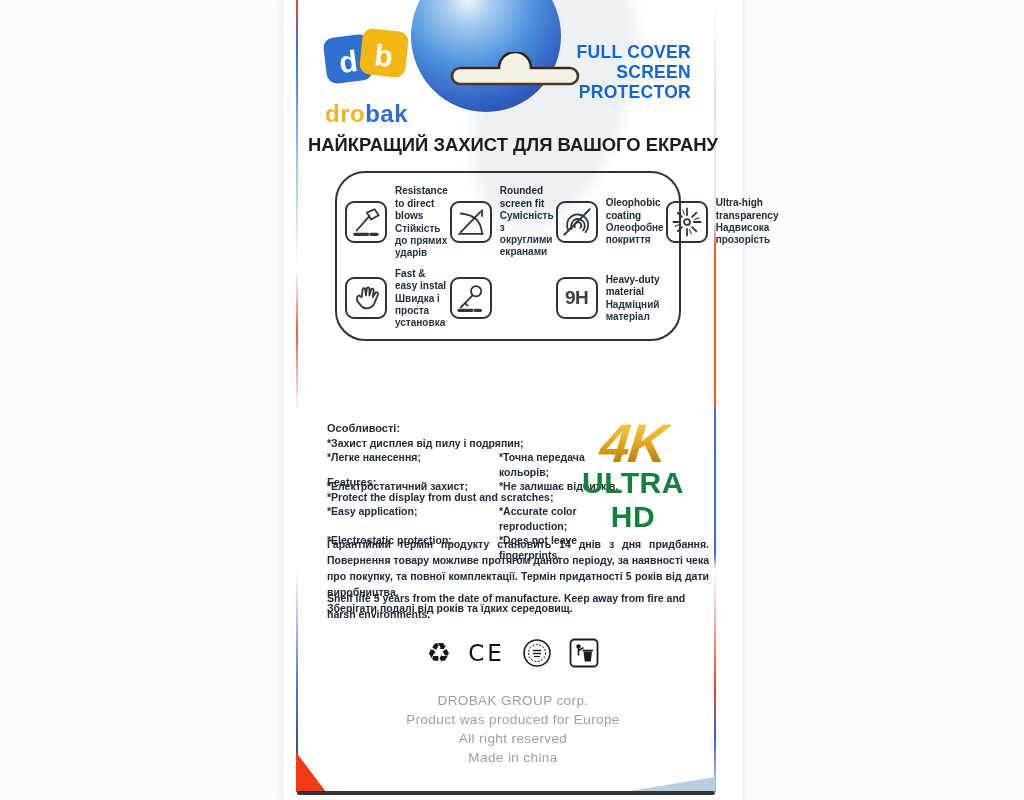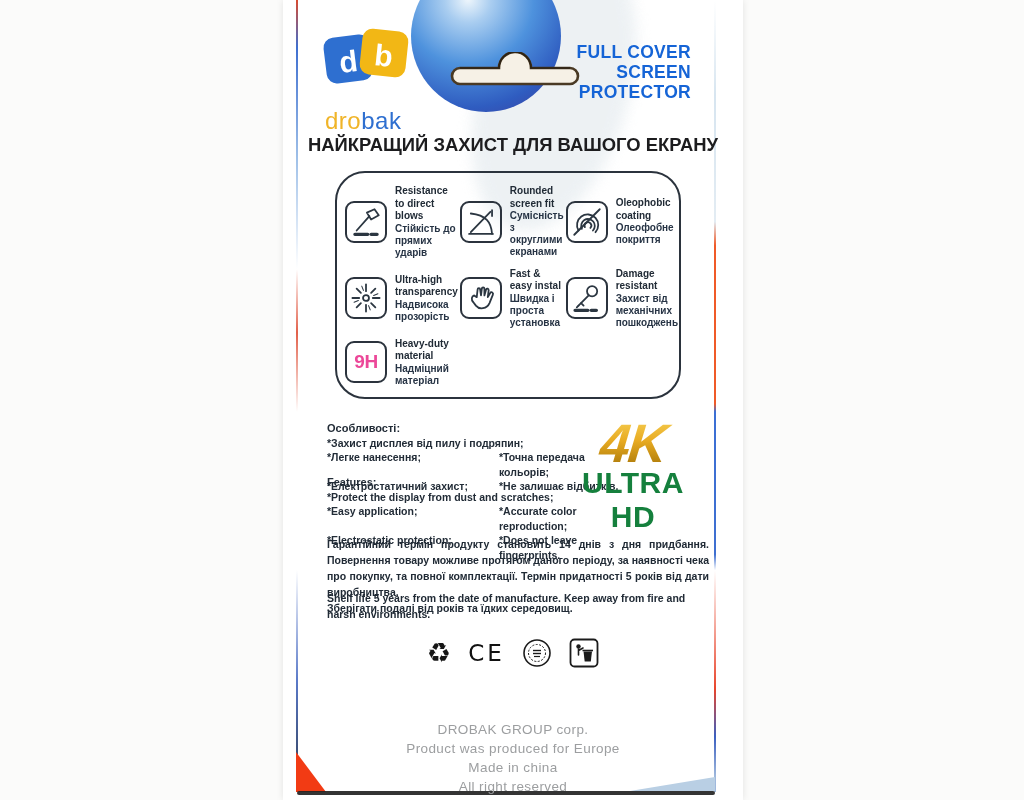"drobak" .wordmark { font-weight: 400 -> 700; margin-top: 21px -> 14px }
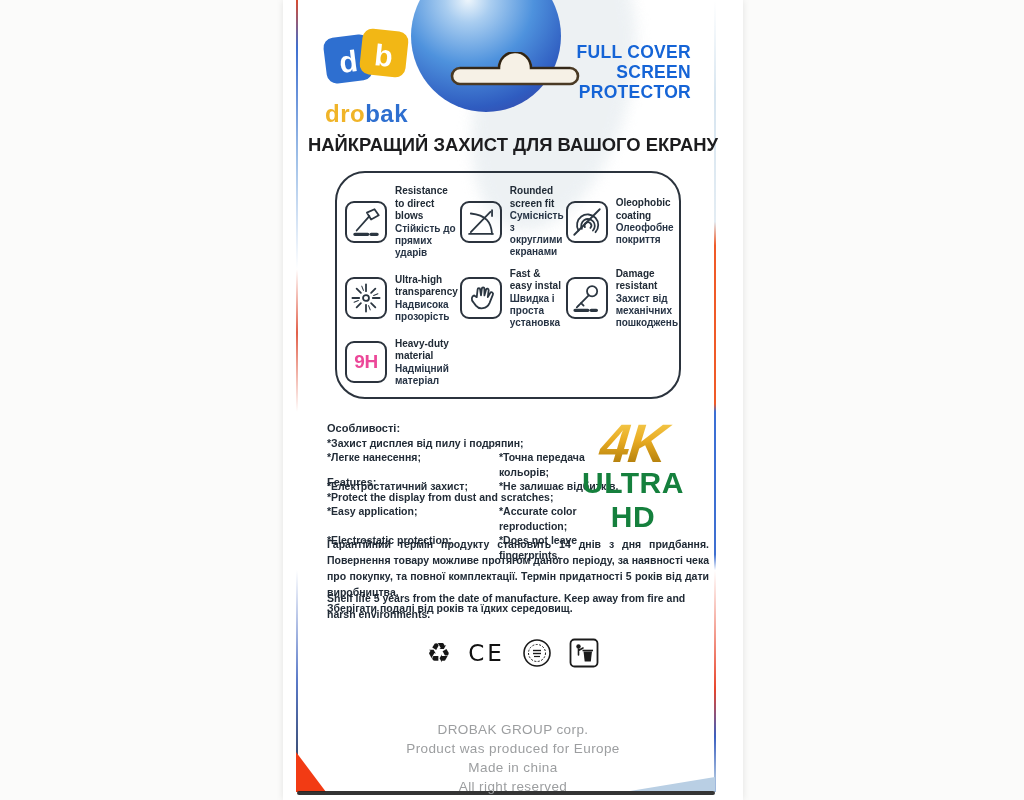"Resistance to direct blows" .fbox { grid-template-columns: 1fr 1fr 1fr -> 1fr 1fr 1fr 1fr }
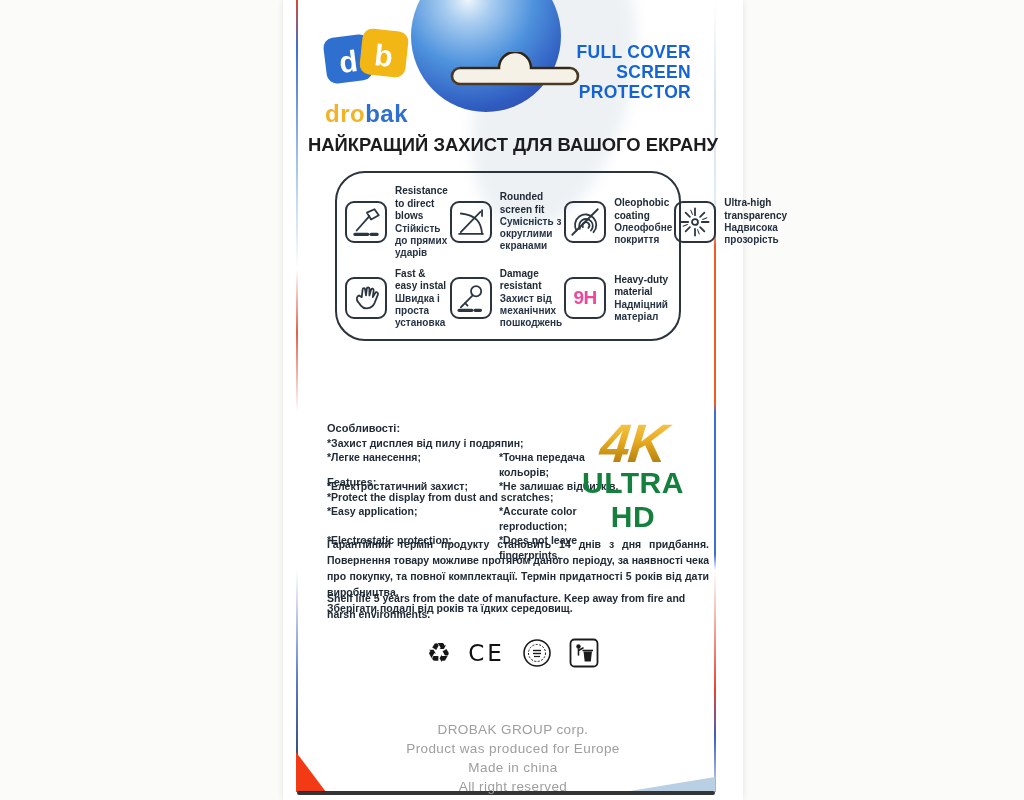"Damage resistant" span.ftext { html: <span> <div>Damage resistant</div> <div>Захист від механічних пошкоджень</div> </span> -> none }
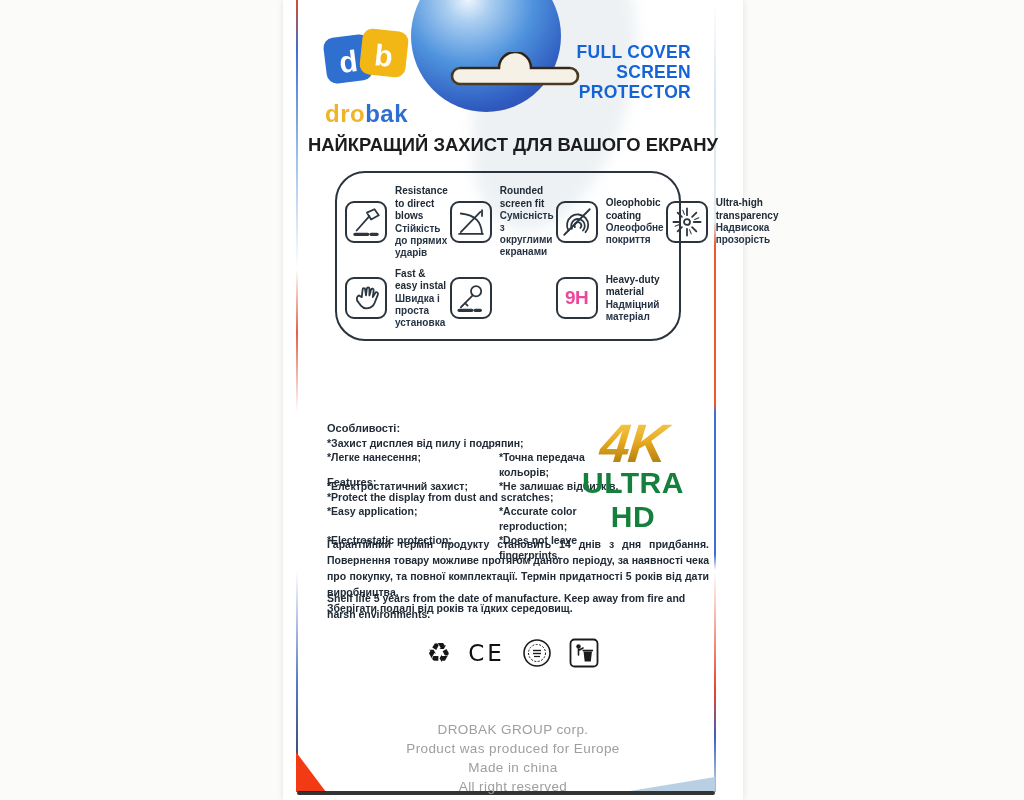"9H" .f9h { color: #ec4899 -> #404040 }
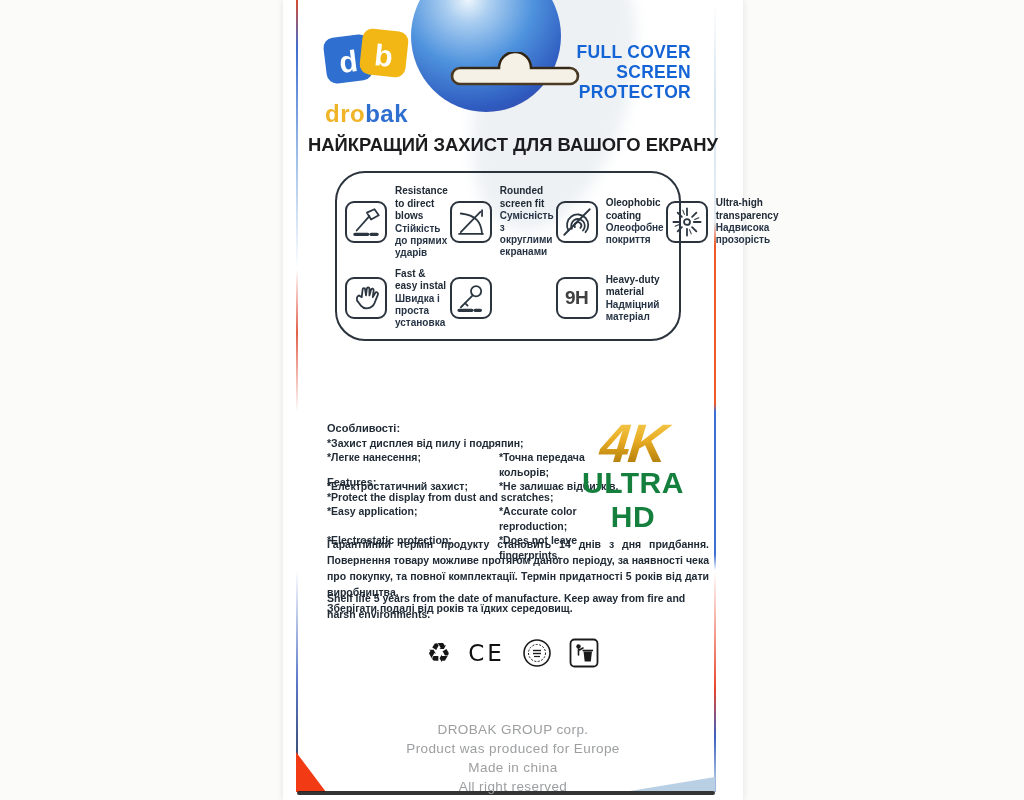"DROBAK GROUP corp." .footer { top: 720px -> 691px }
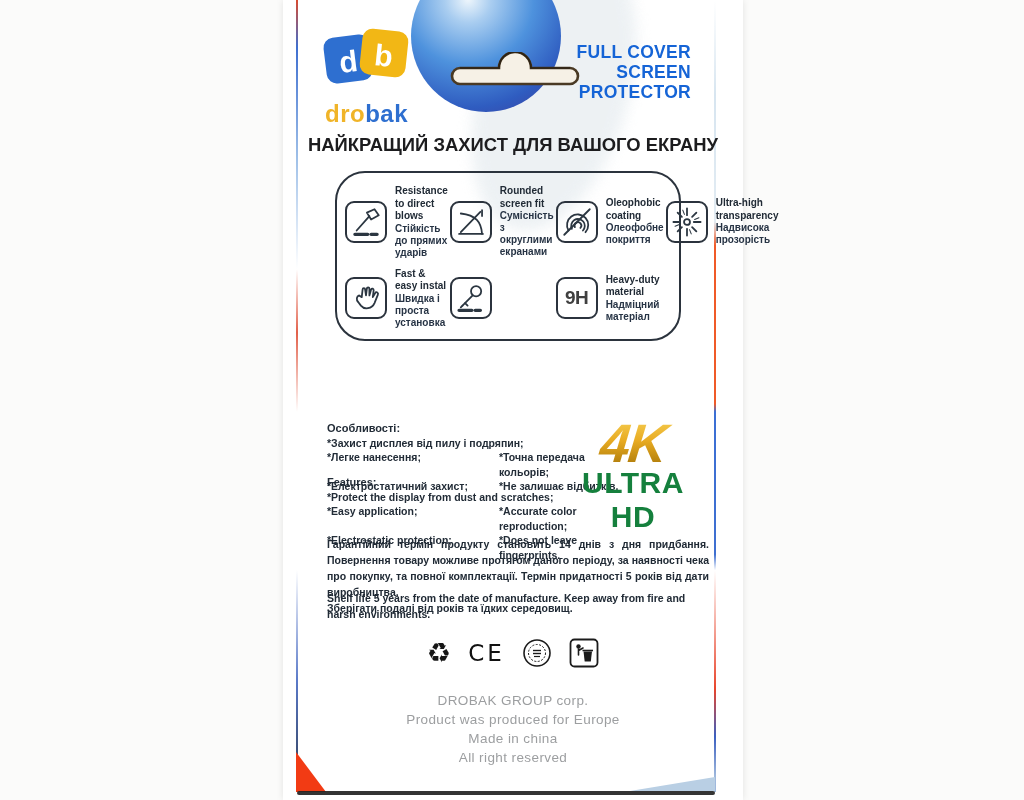"Made in china" div { order: before "All right reserved" -> after "All right reserved" }
